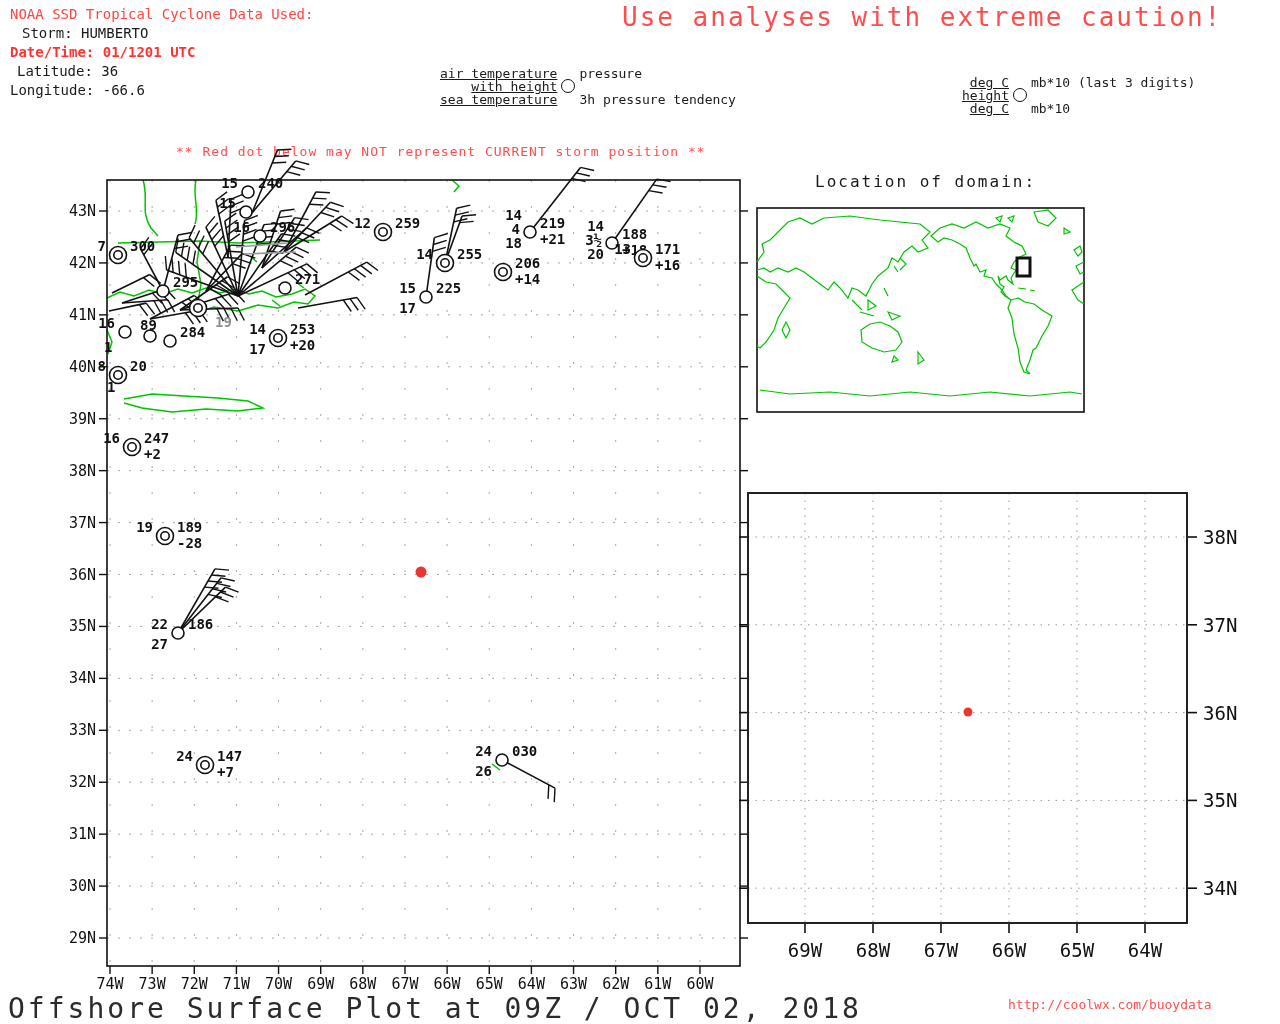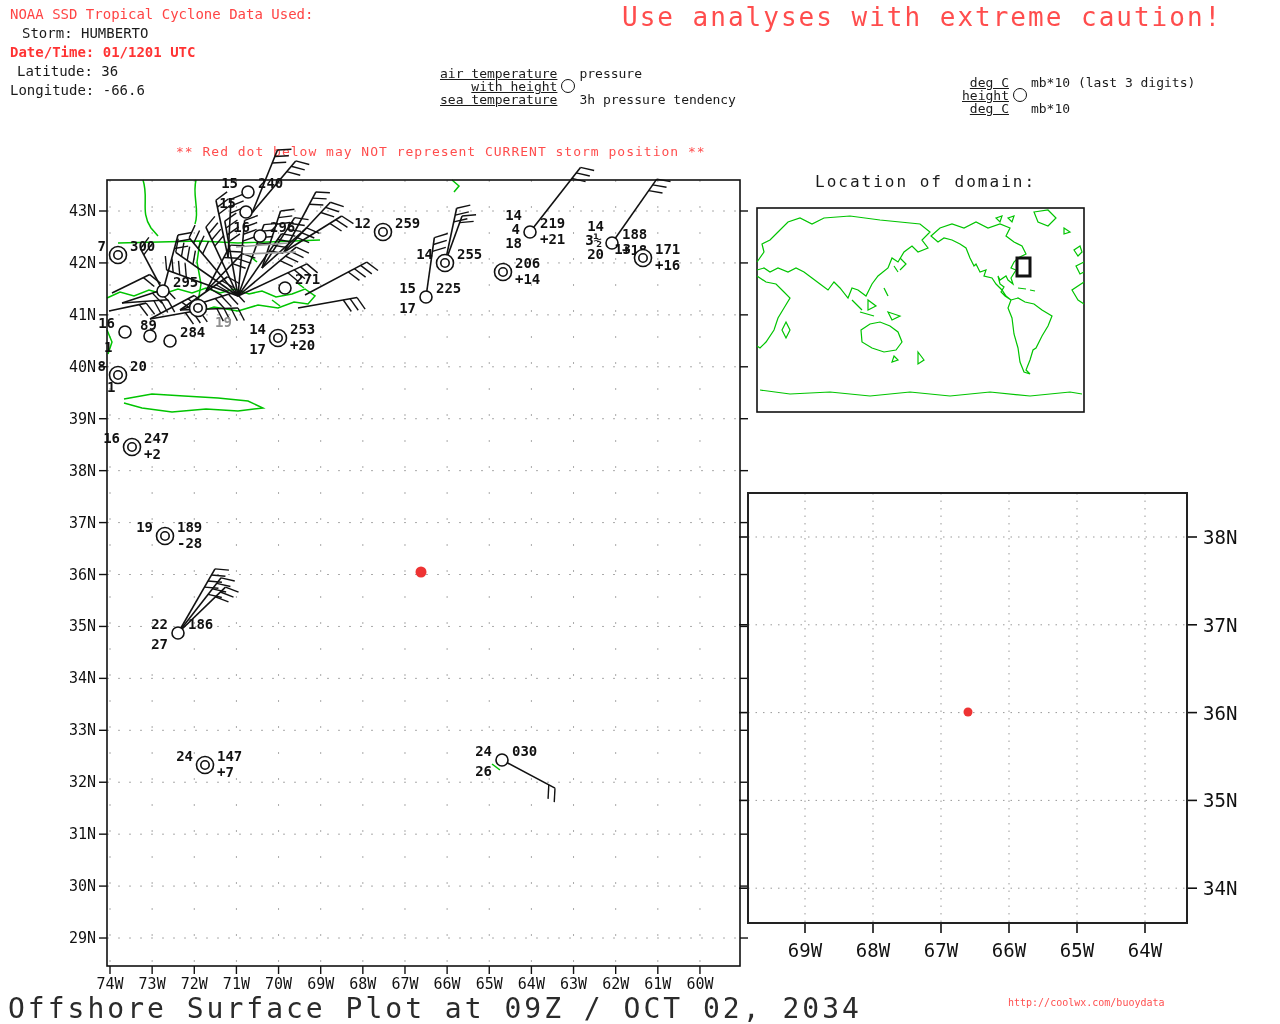"Offshore Surface Plot at 09Z" div.abs { text: 2034 -> 2018 }
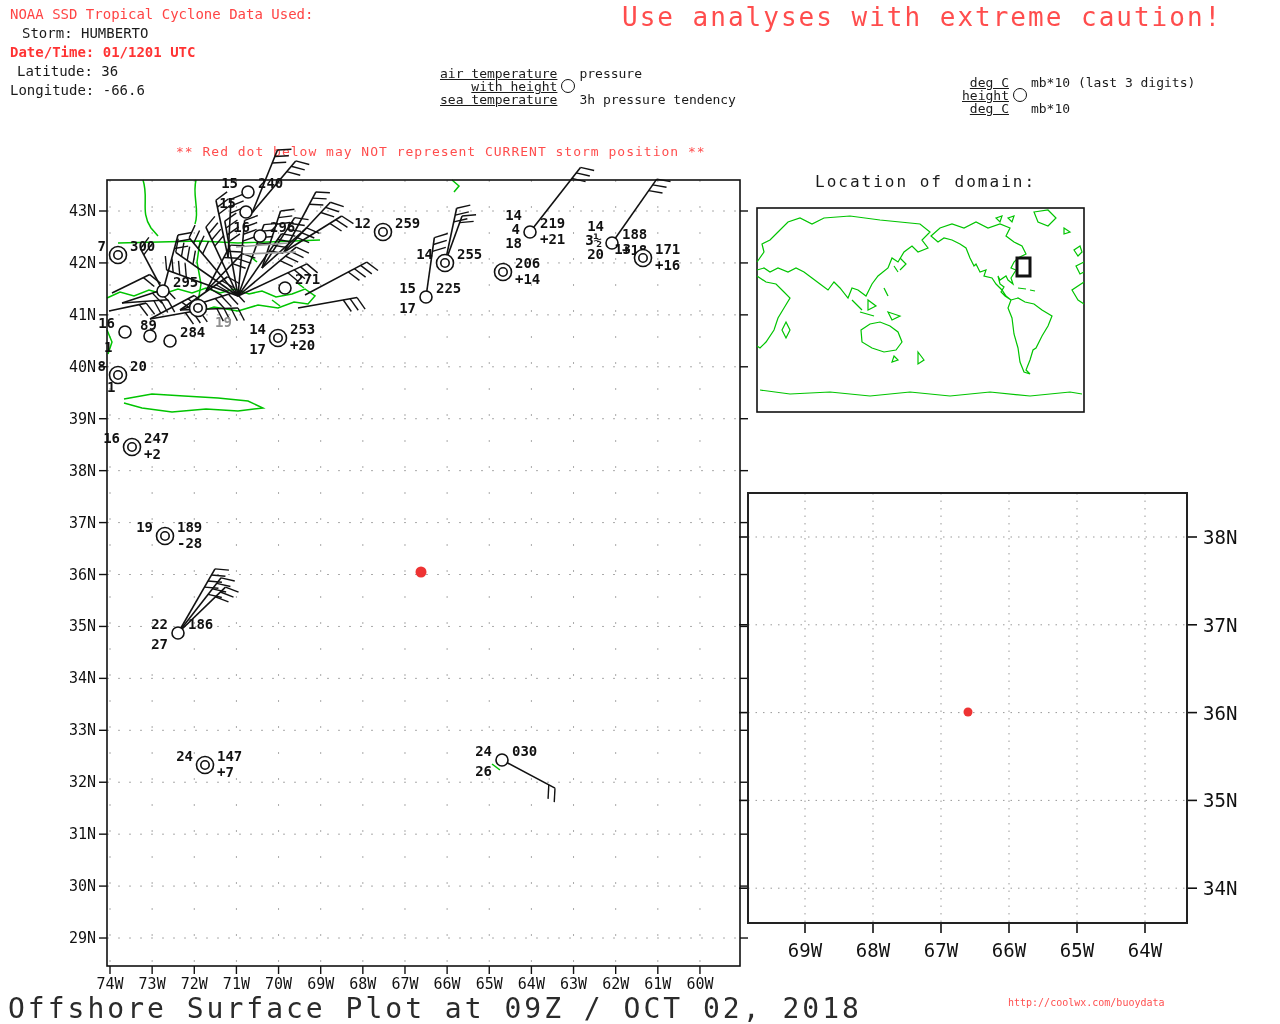"http://coolwx.com/buoydata" .footer-url { font-size: 10px -> 13px }
